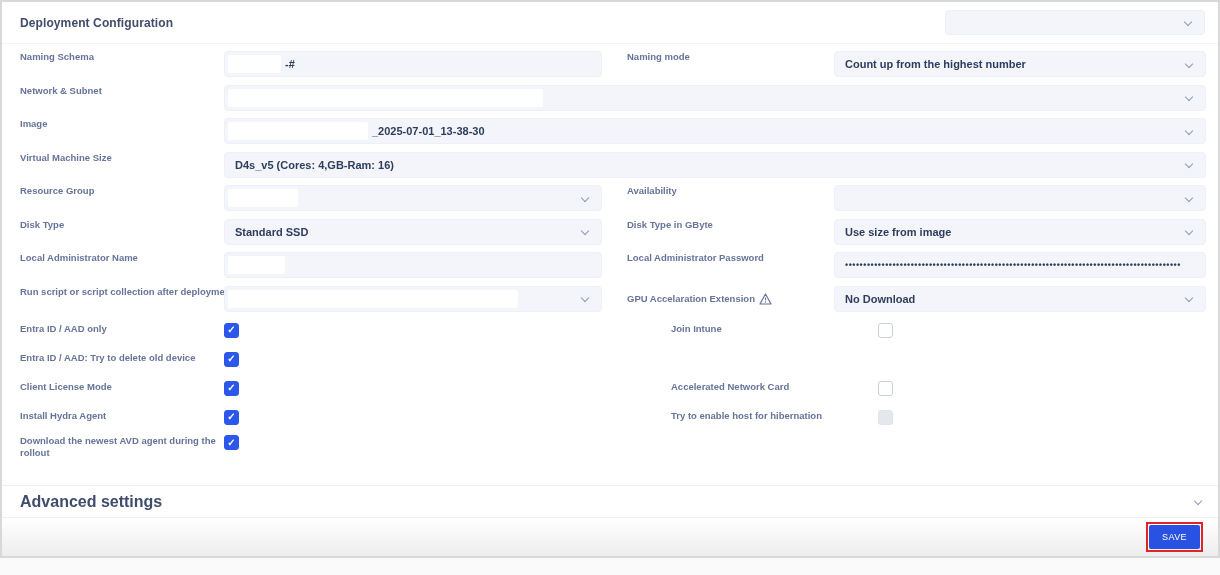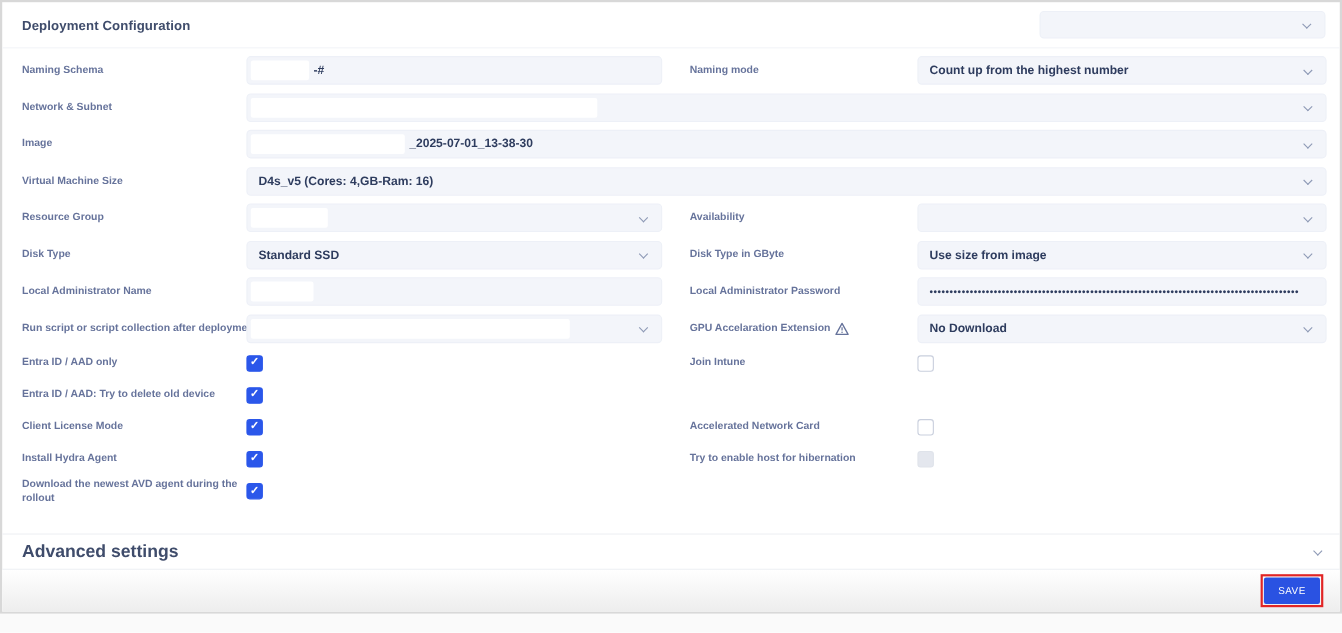"Naming Schema" .col { align-items: center -> none }
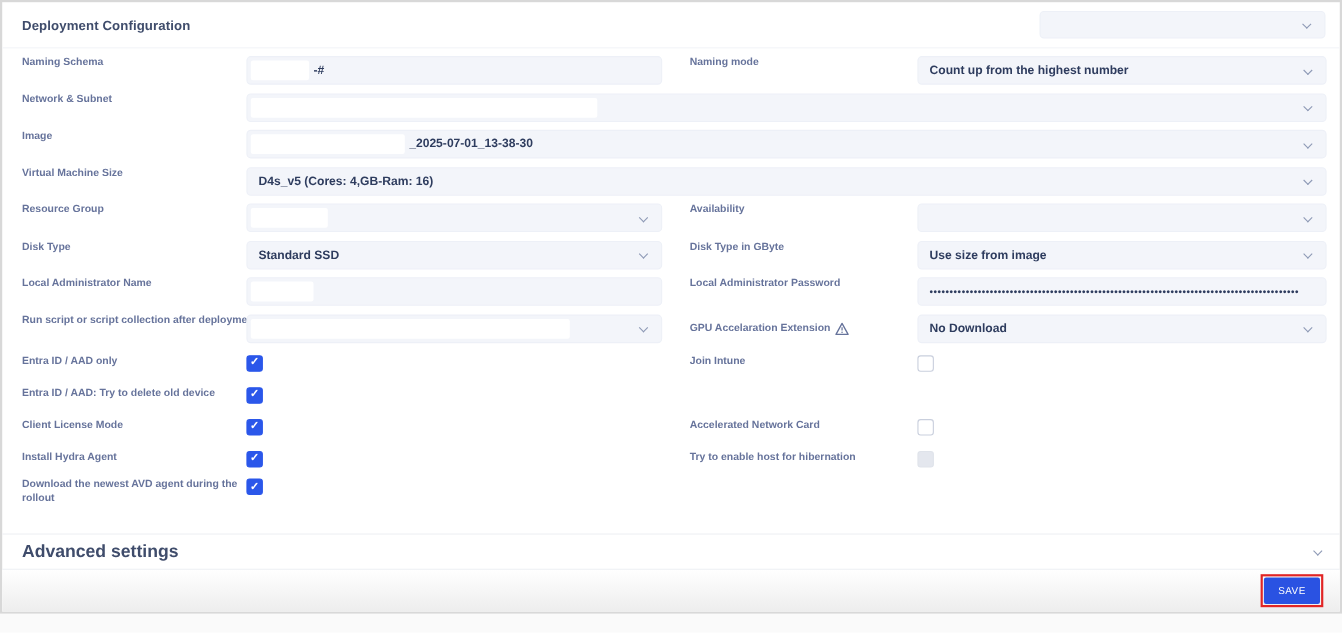"Entra ID / AAD only" .row.cb { gap: none -> 44px }
